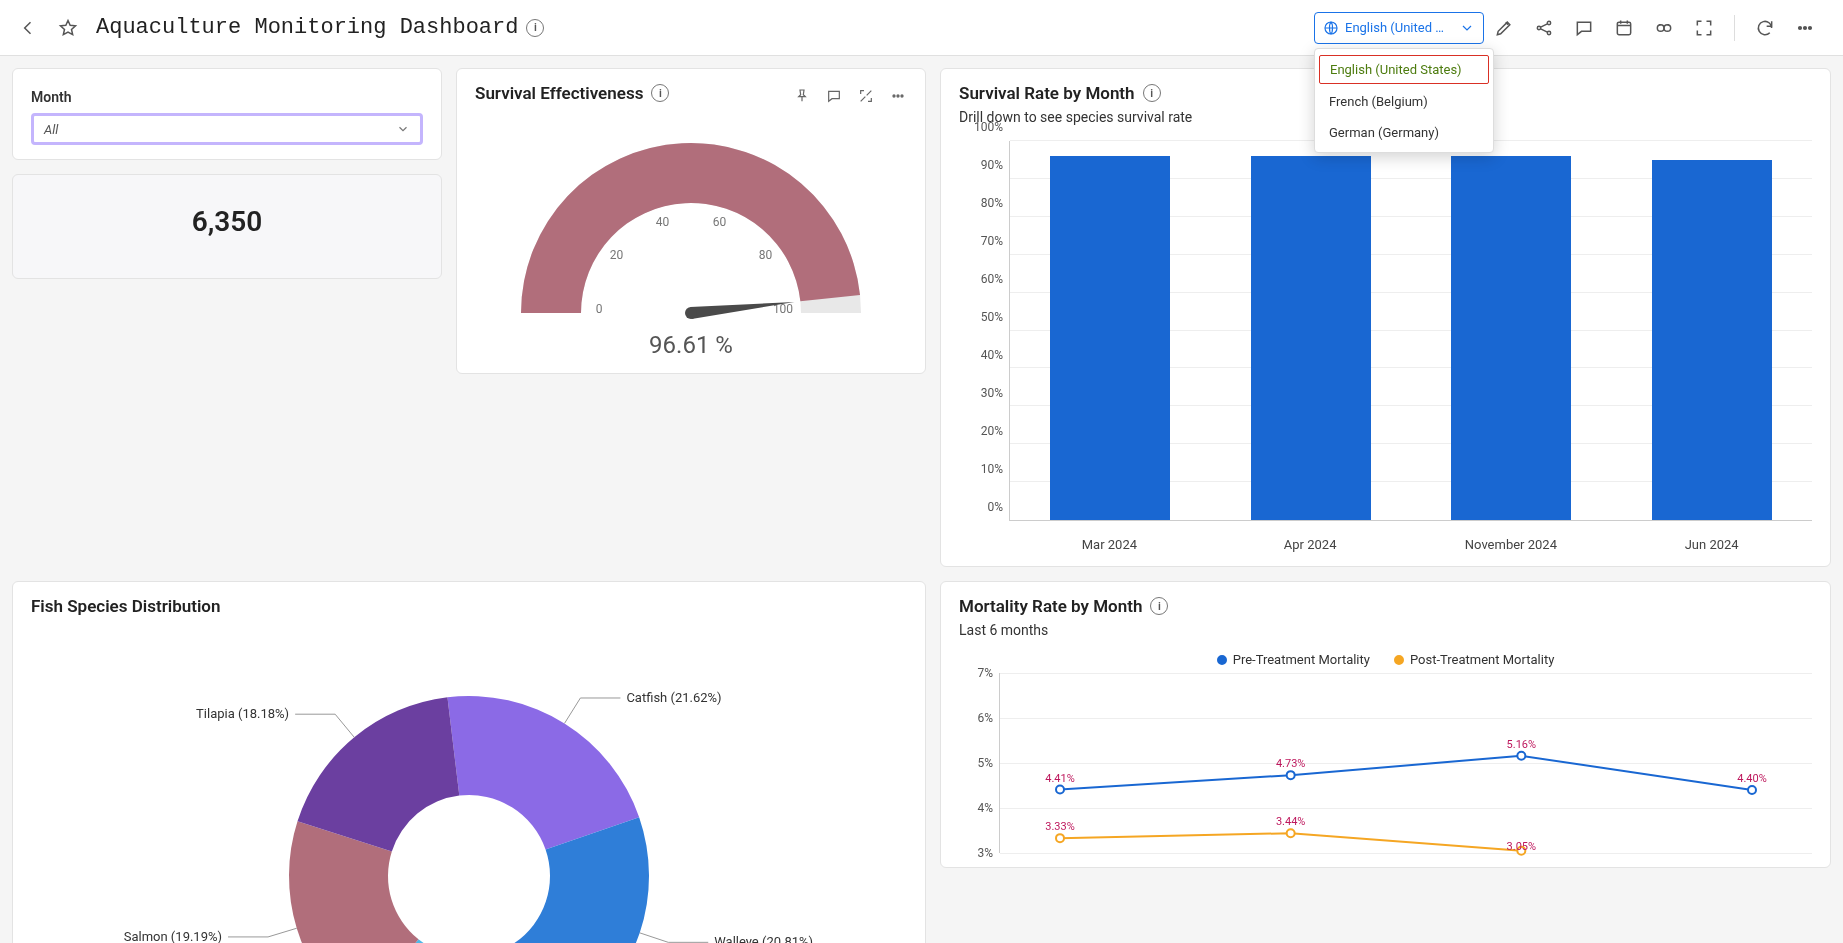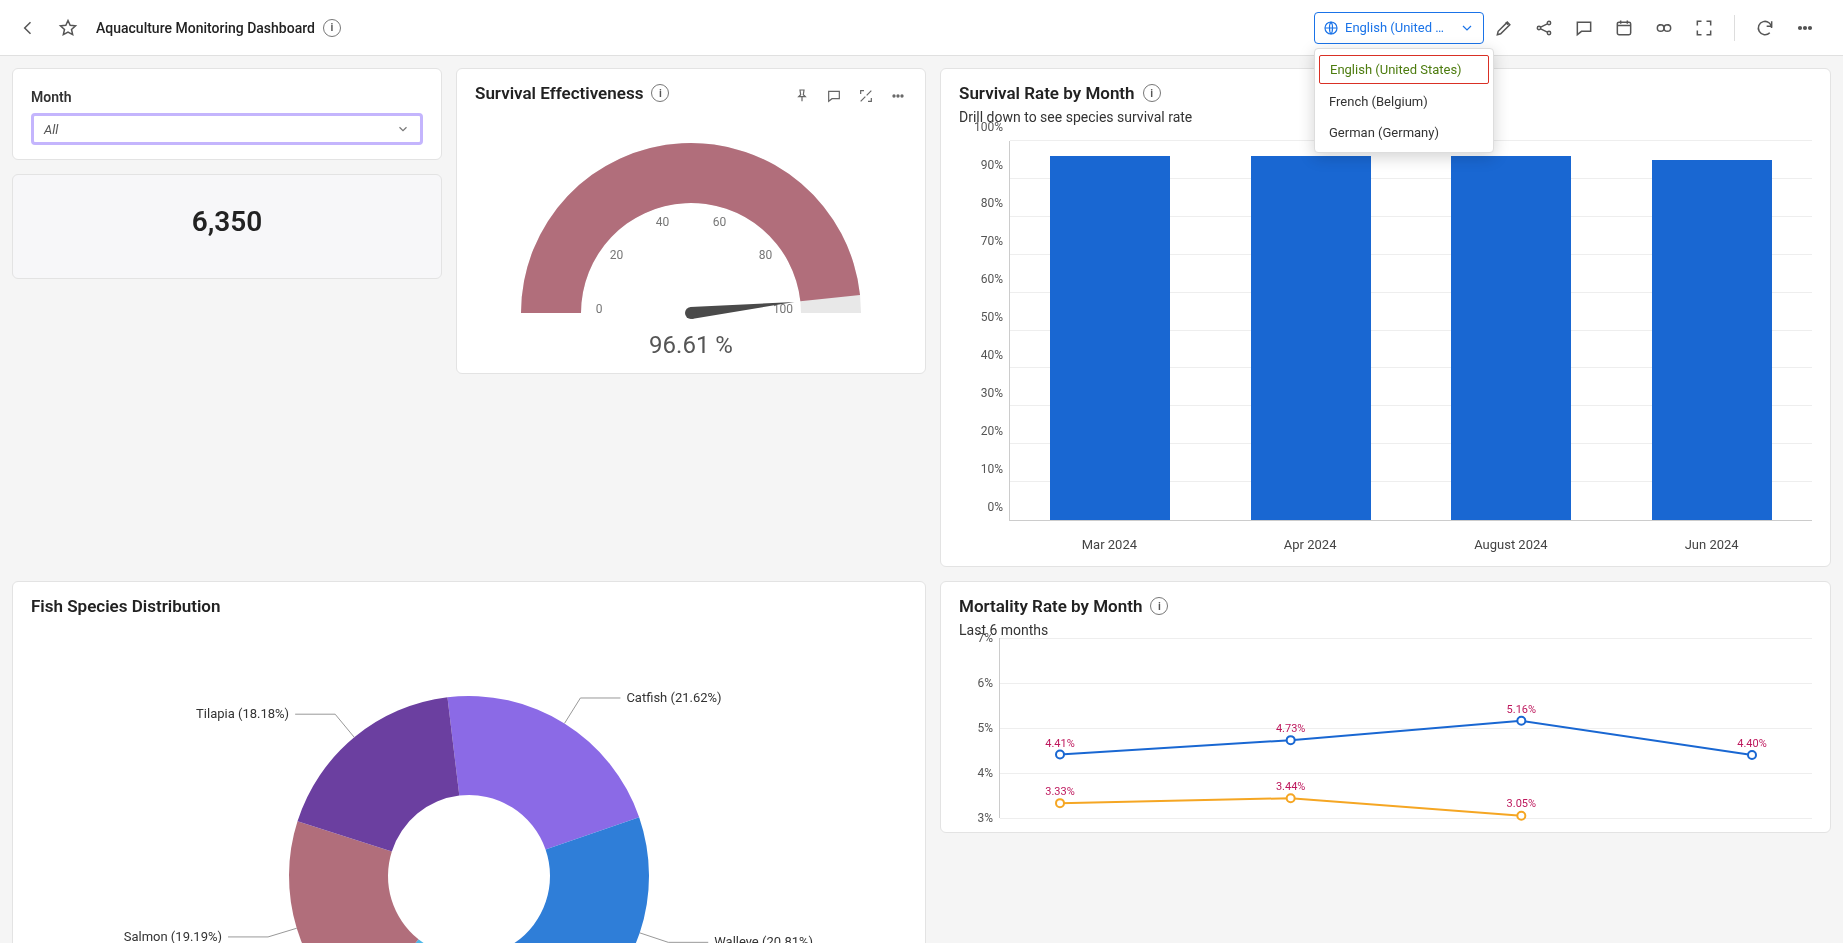"Aquaculture Monitoring Dashboard" .tb-title { font-family: none -> Liberation Mono, monospace; font-size: 14px -> 22px }
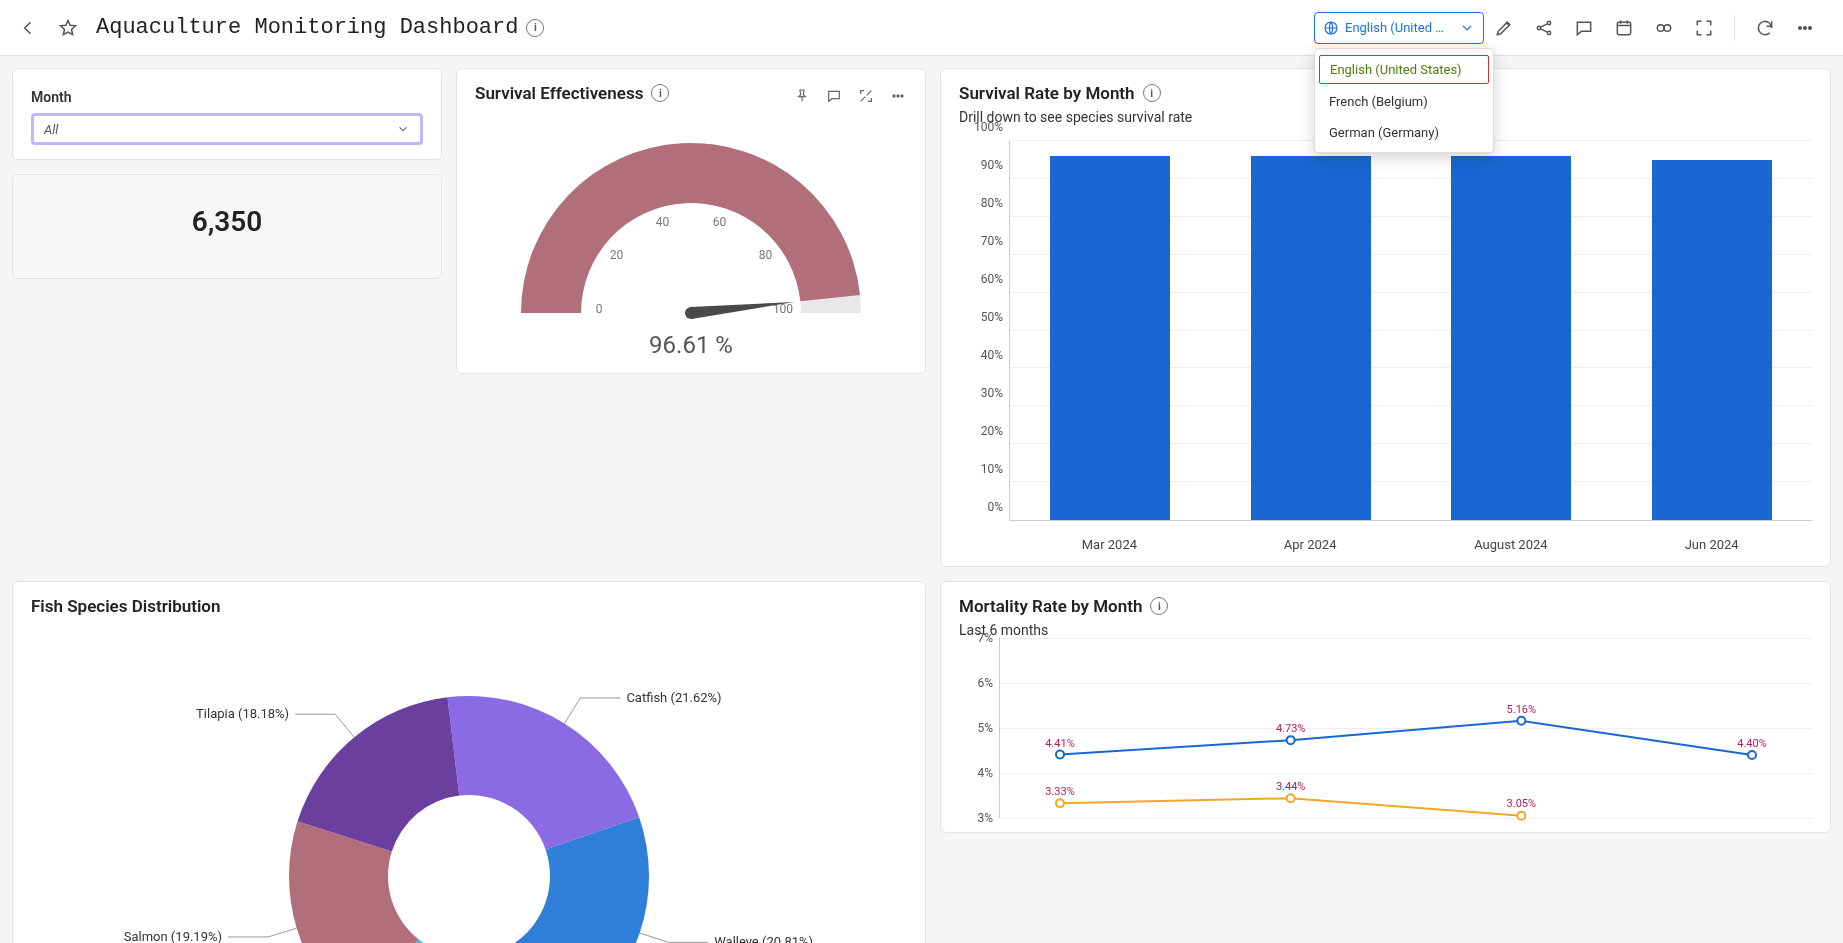"August 2024" div.xcat { text: August -> November }
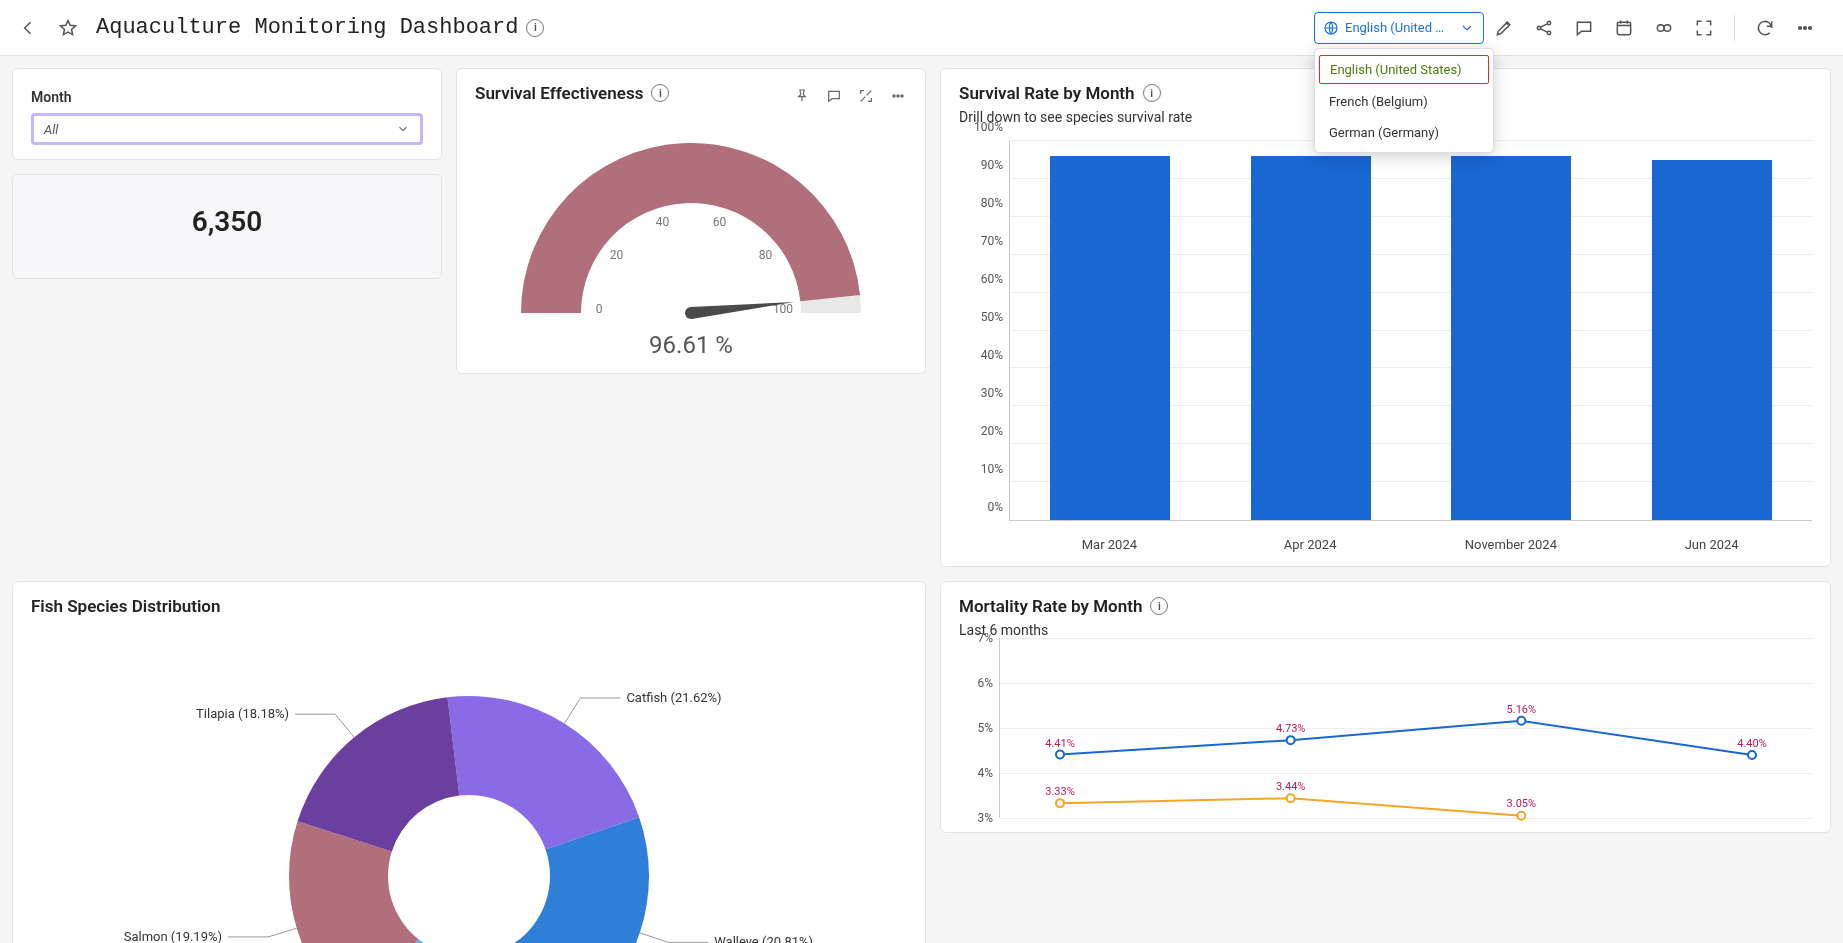"Pre-Treatment Mortality" div.legend { html: none -> <div> <div> <span></span> <span>Pre-Treatment Mortality</span> </div> <div> <span></span> <span>Post-Treatment Mortality</span> </div> </div> }
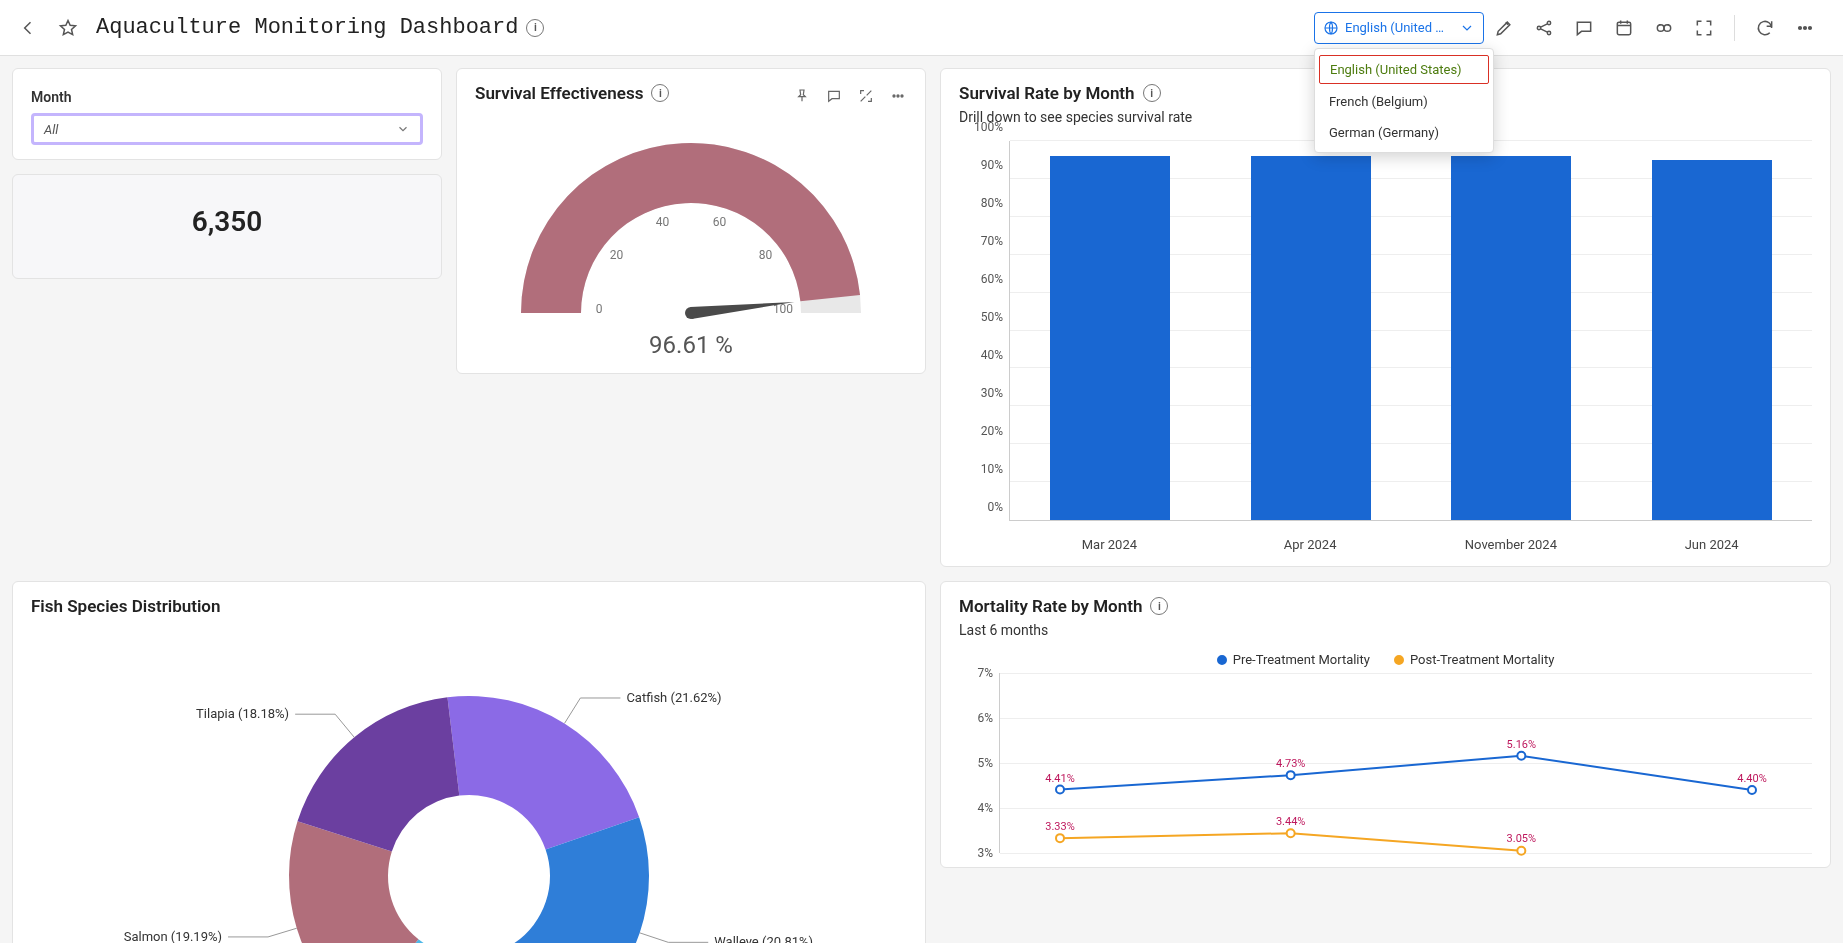"3.05%" div.pt-lbl { top: 177px -> 185px }
